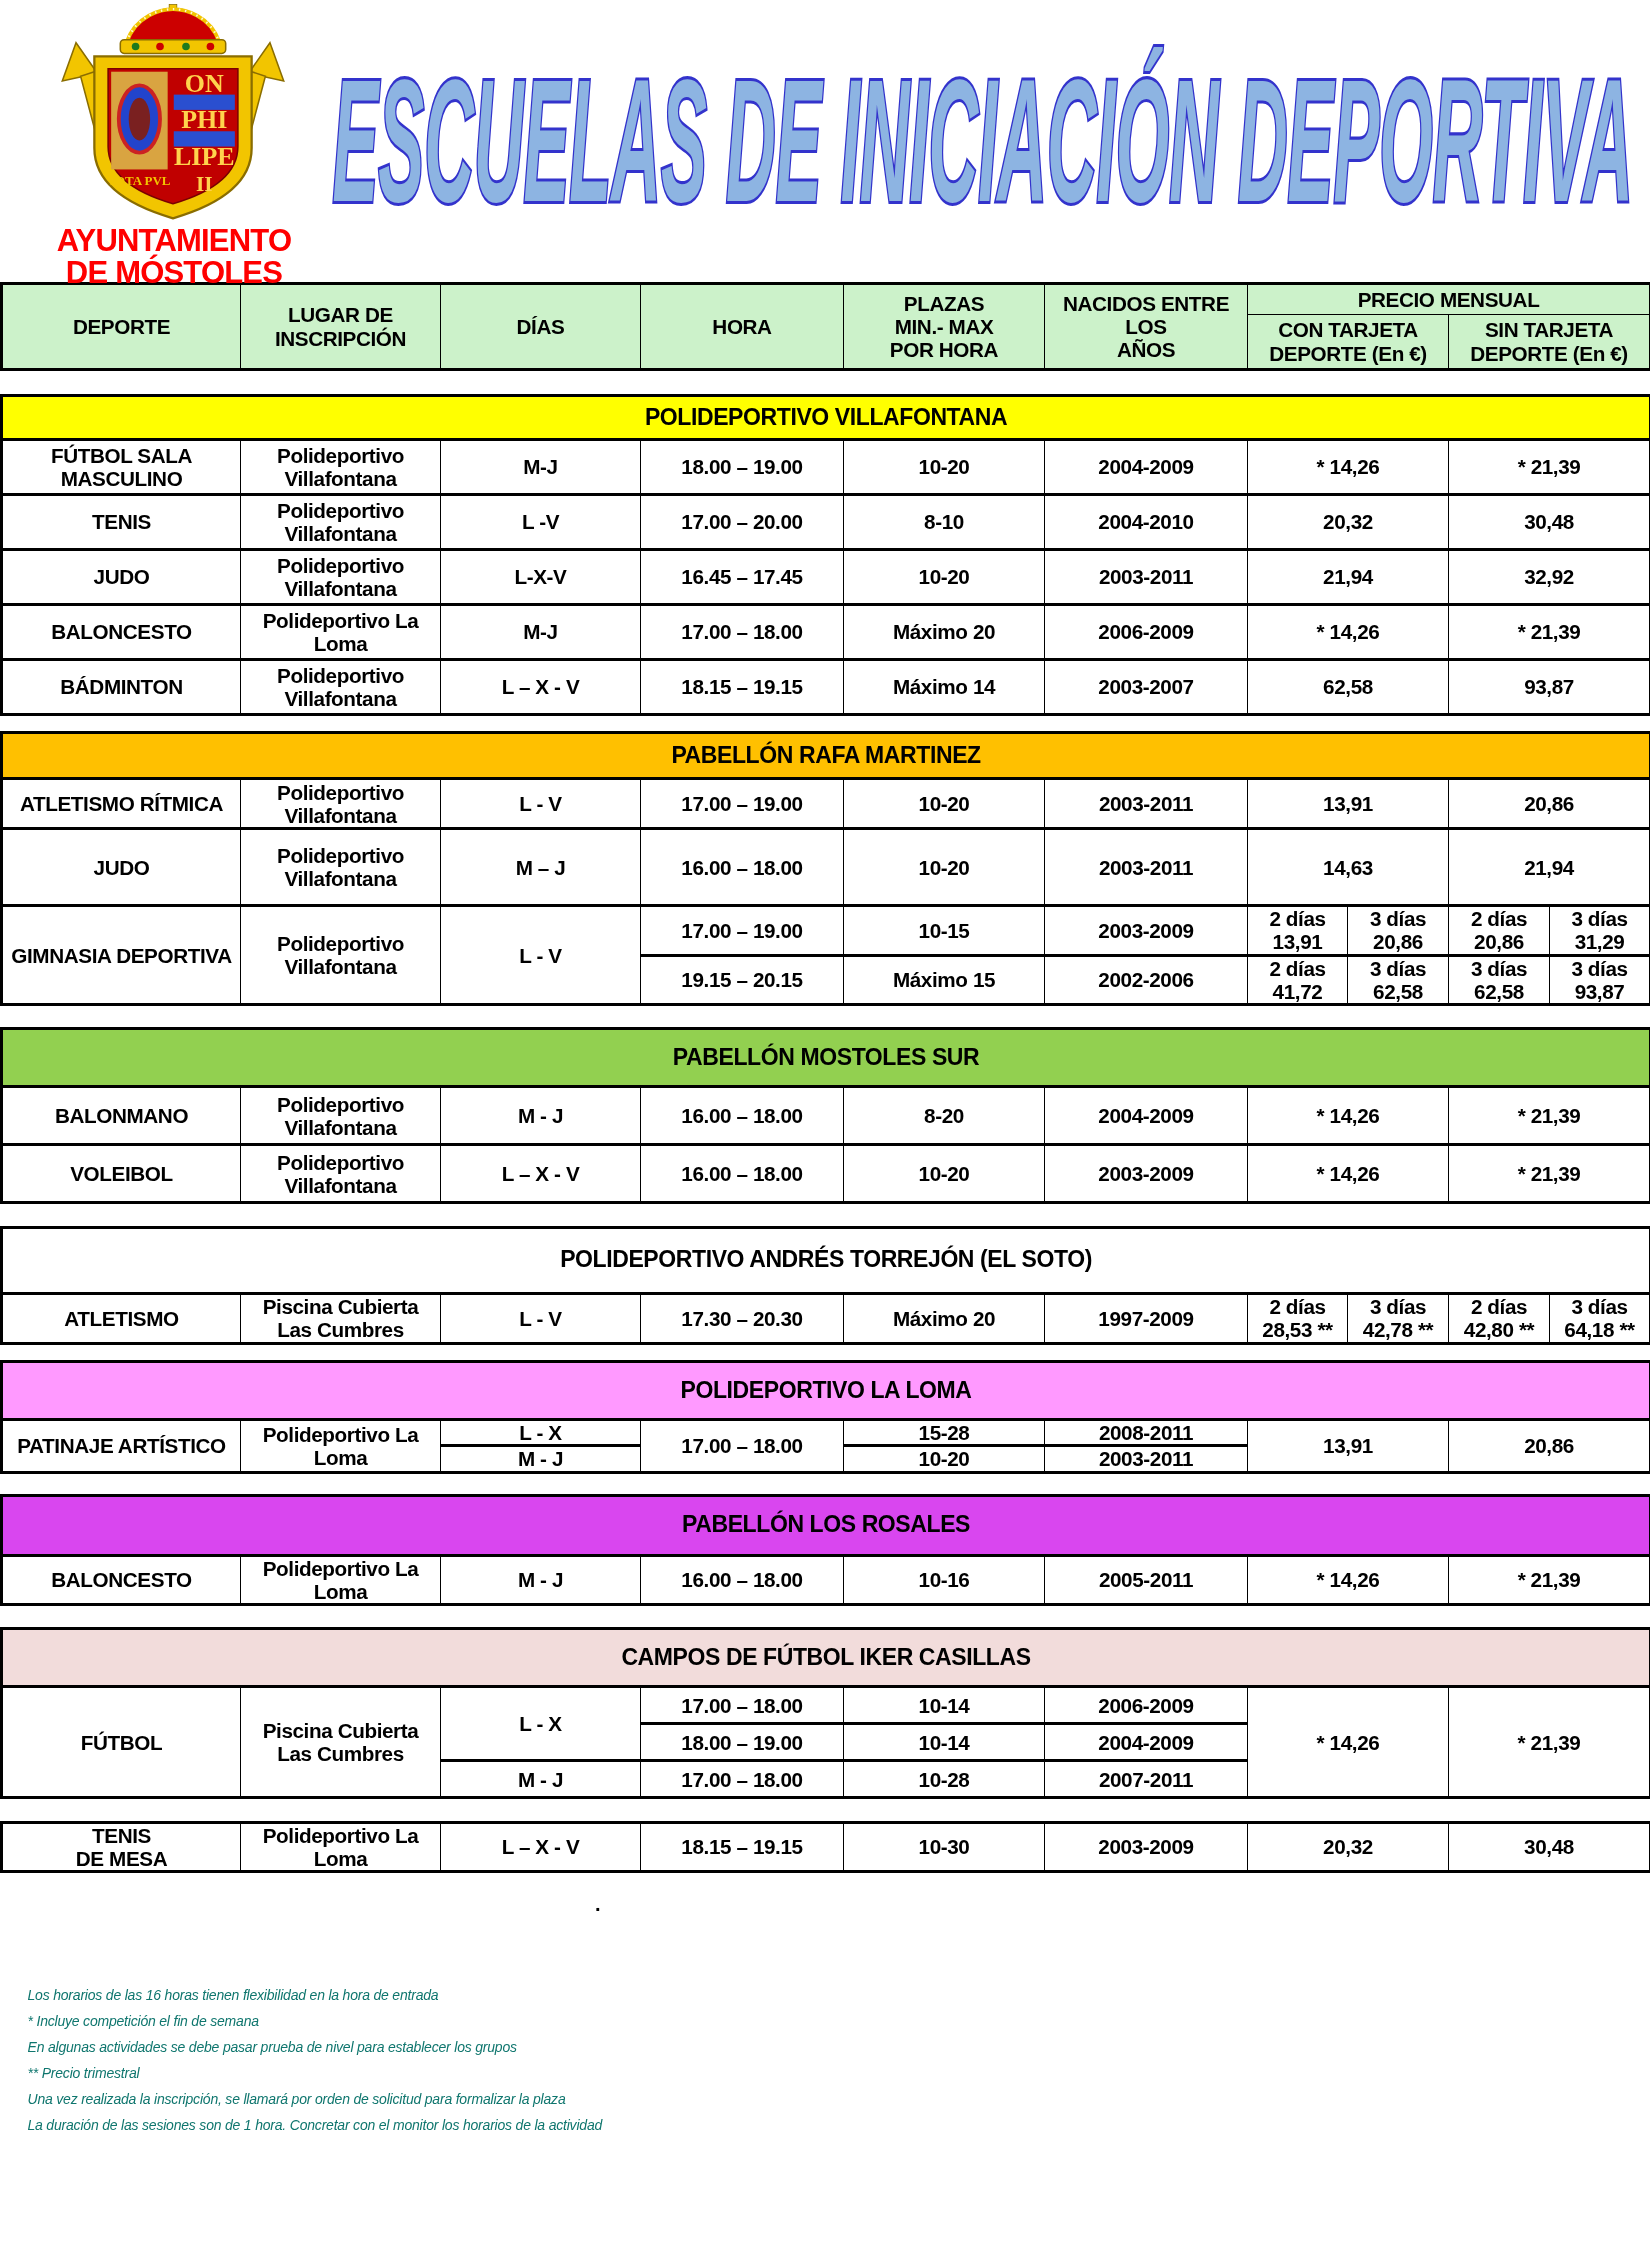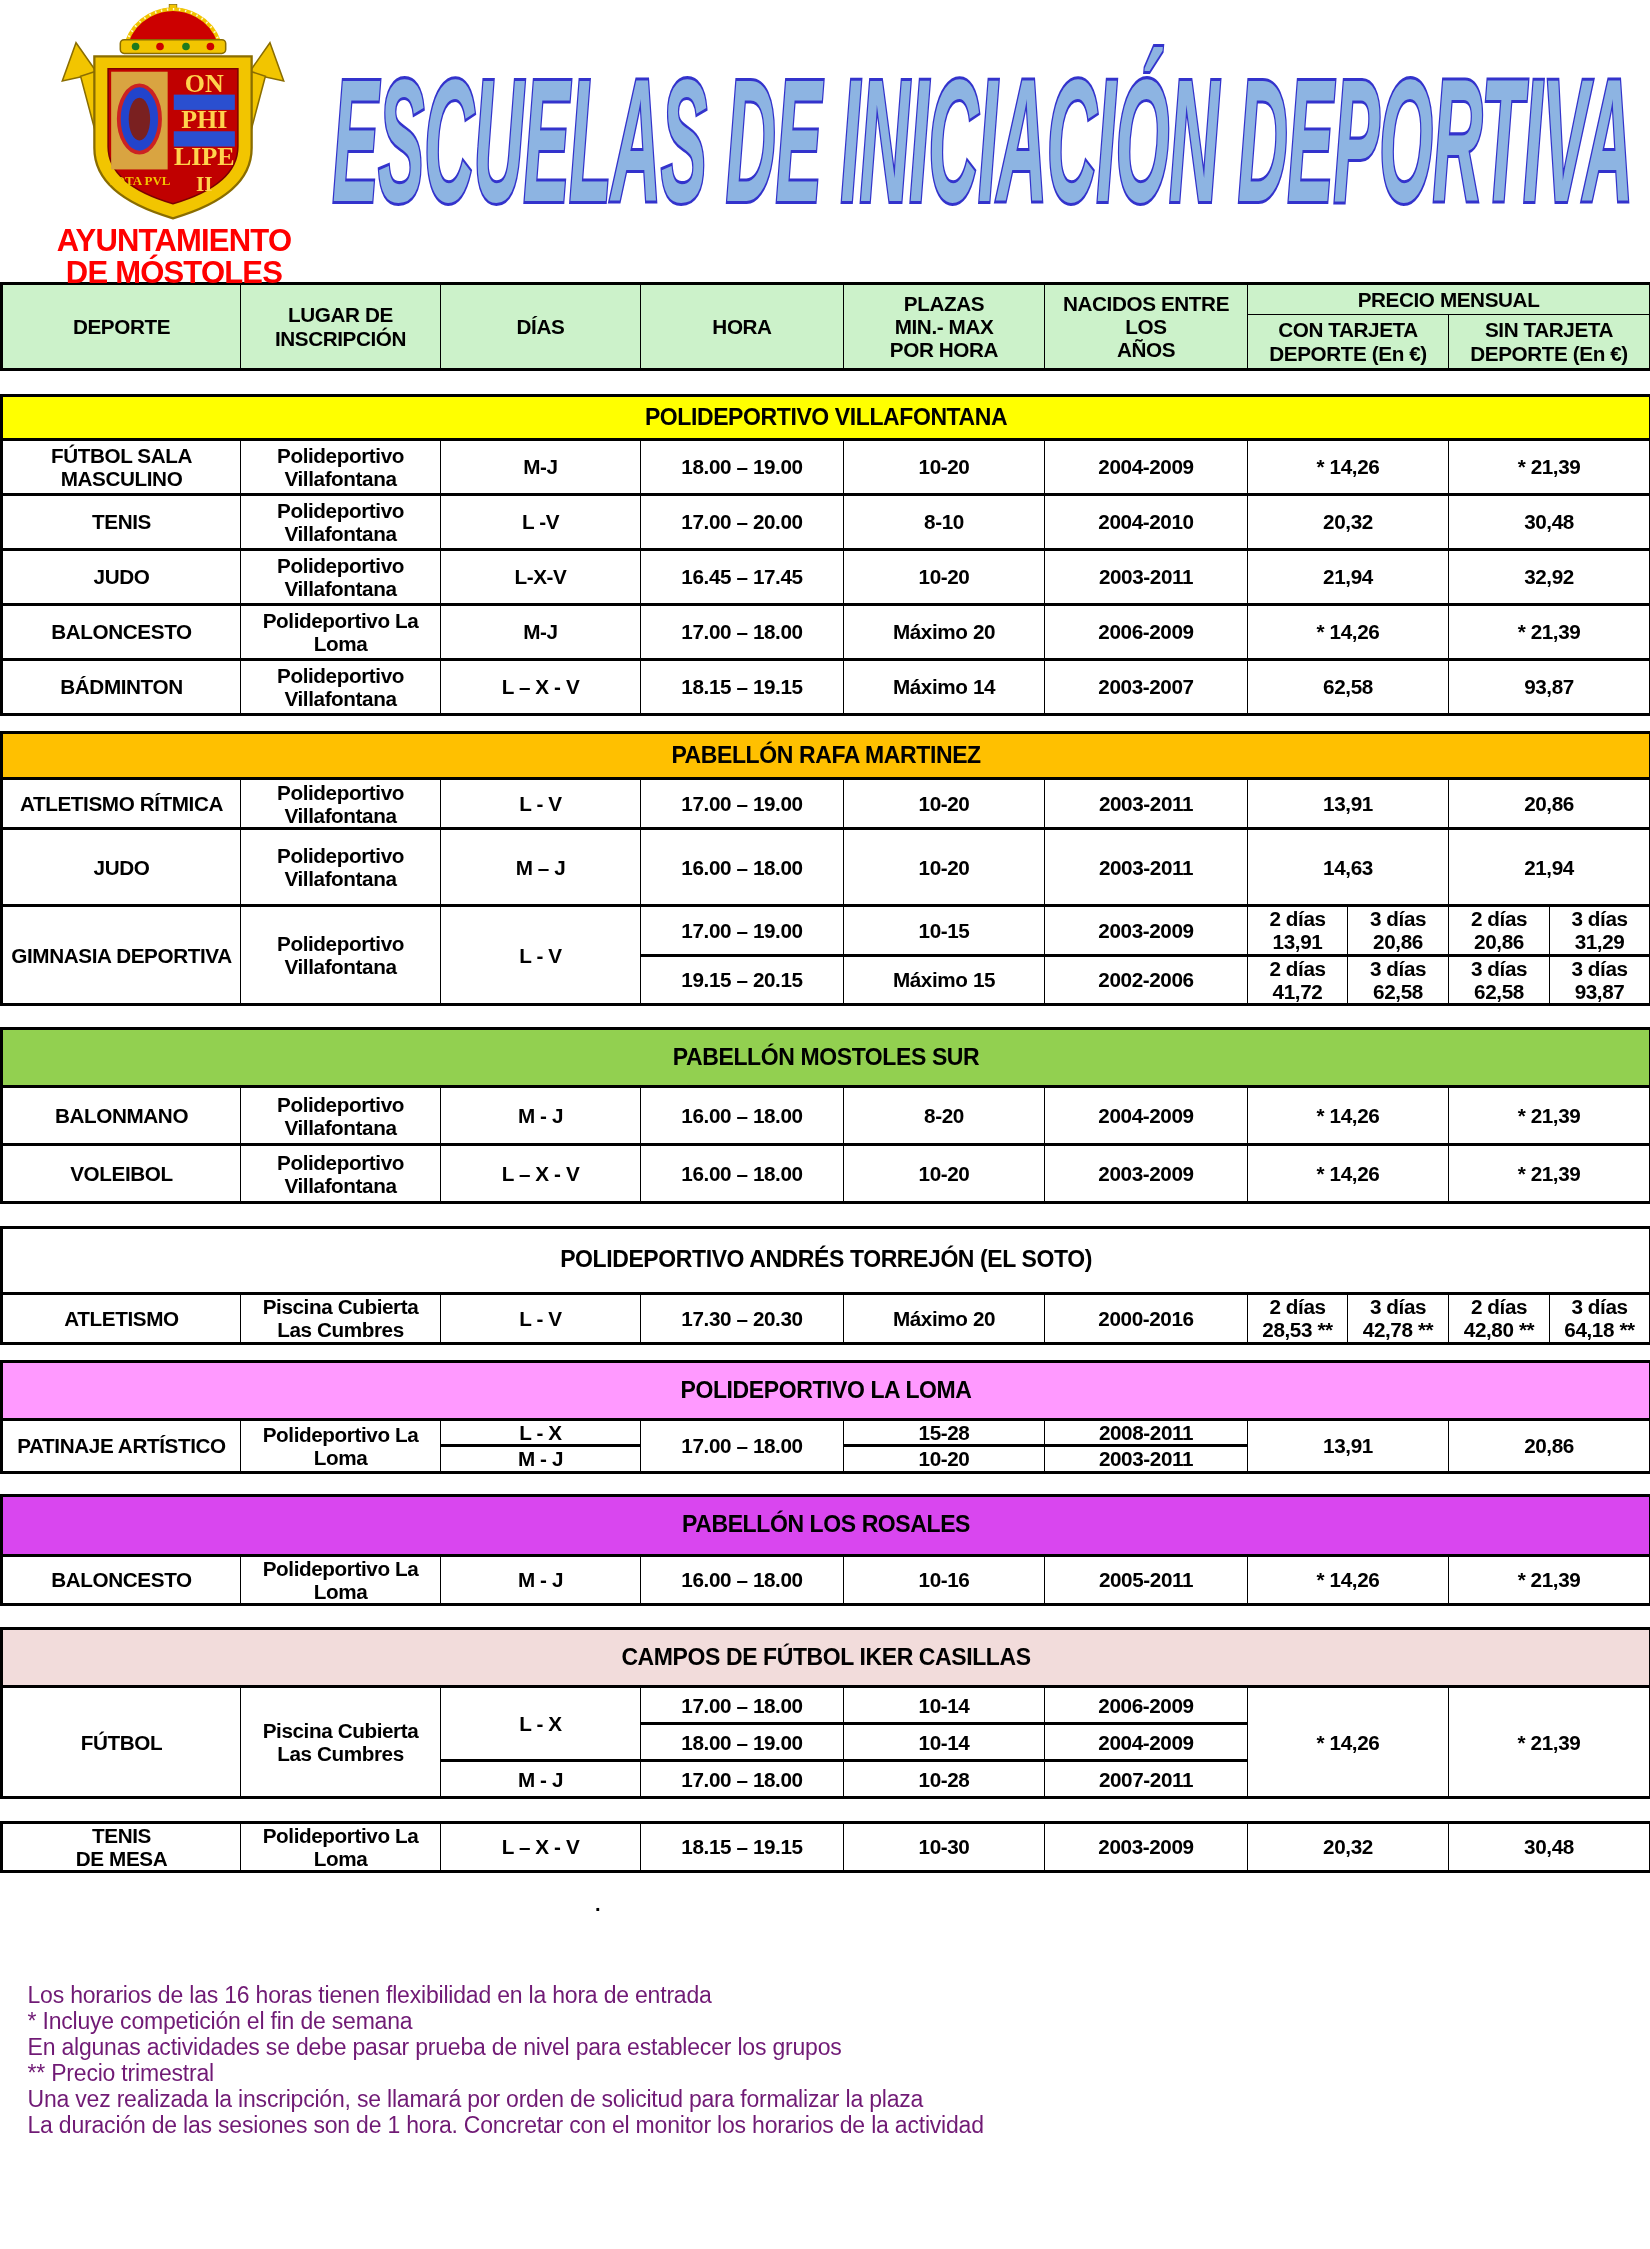"2000-2016" td { text: 2000-2016 -> 1997-2009 }
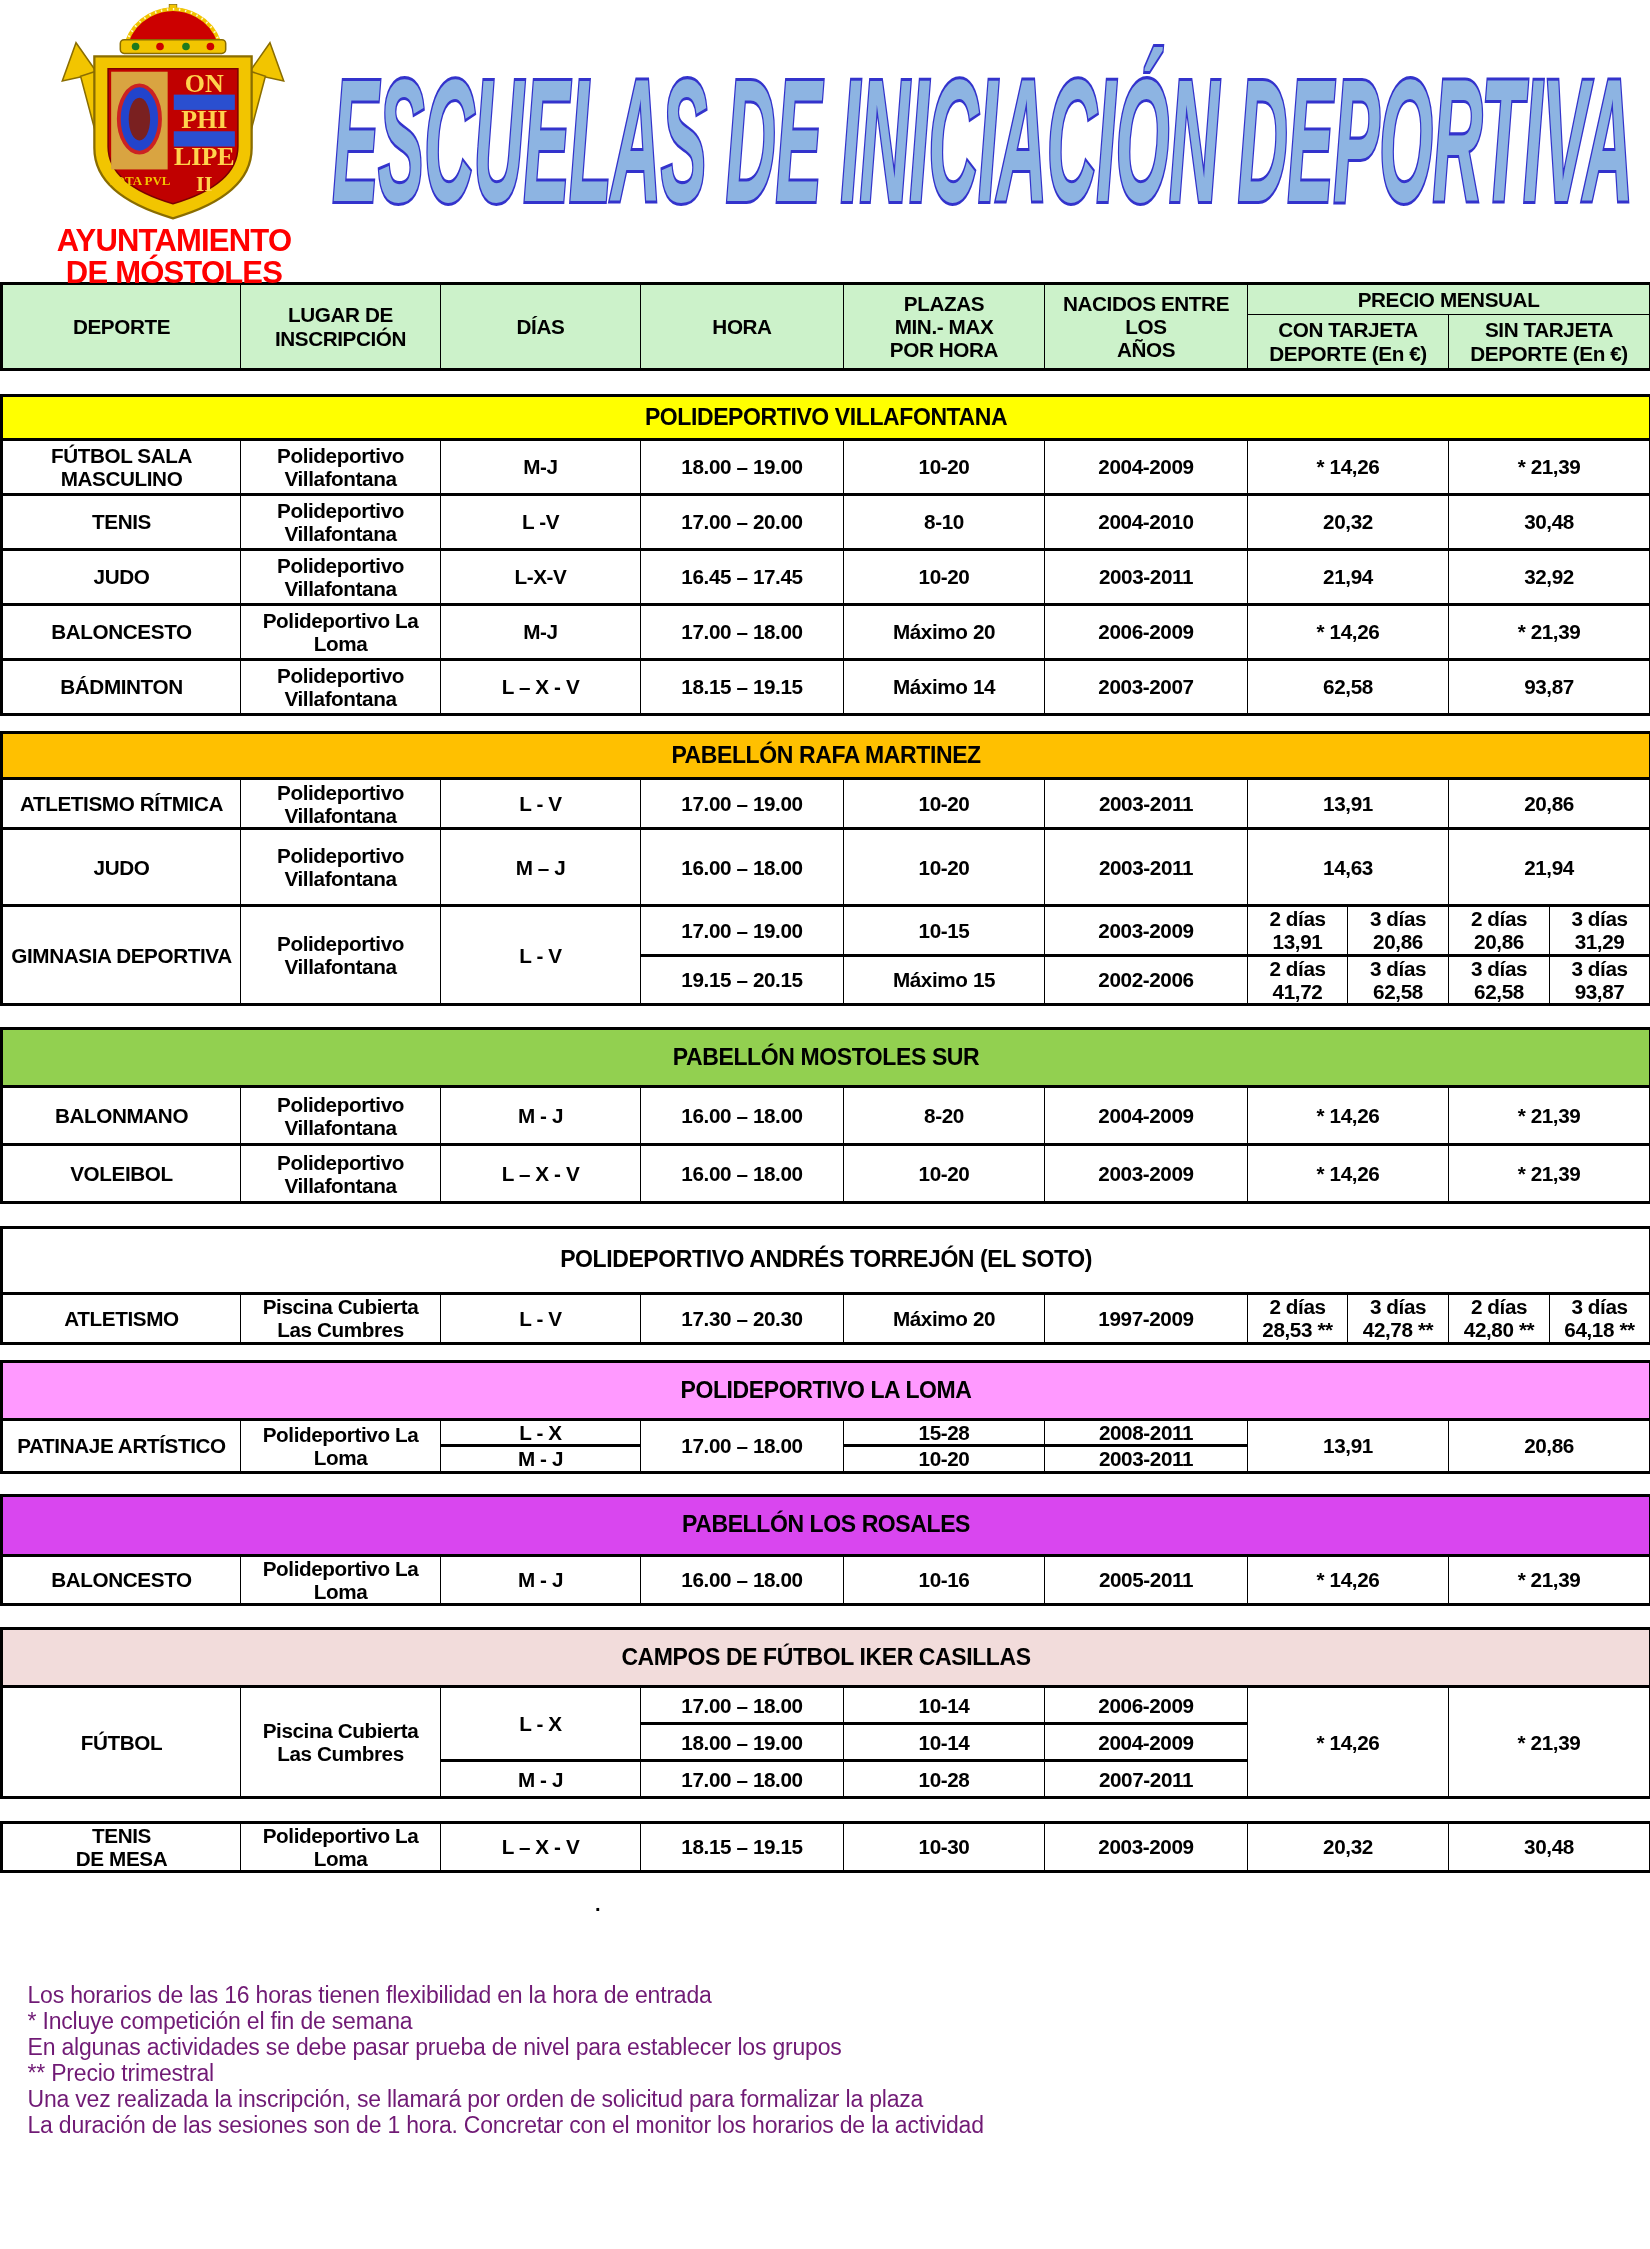"Los horarios de las 16" .note { color: #701a75 -> #0f766e; font-size: 23px -> 14px; font-style: none -> italic }
